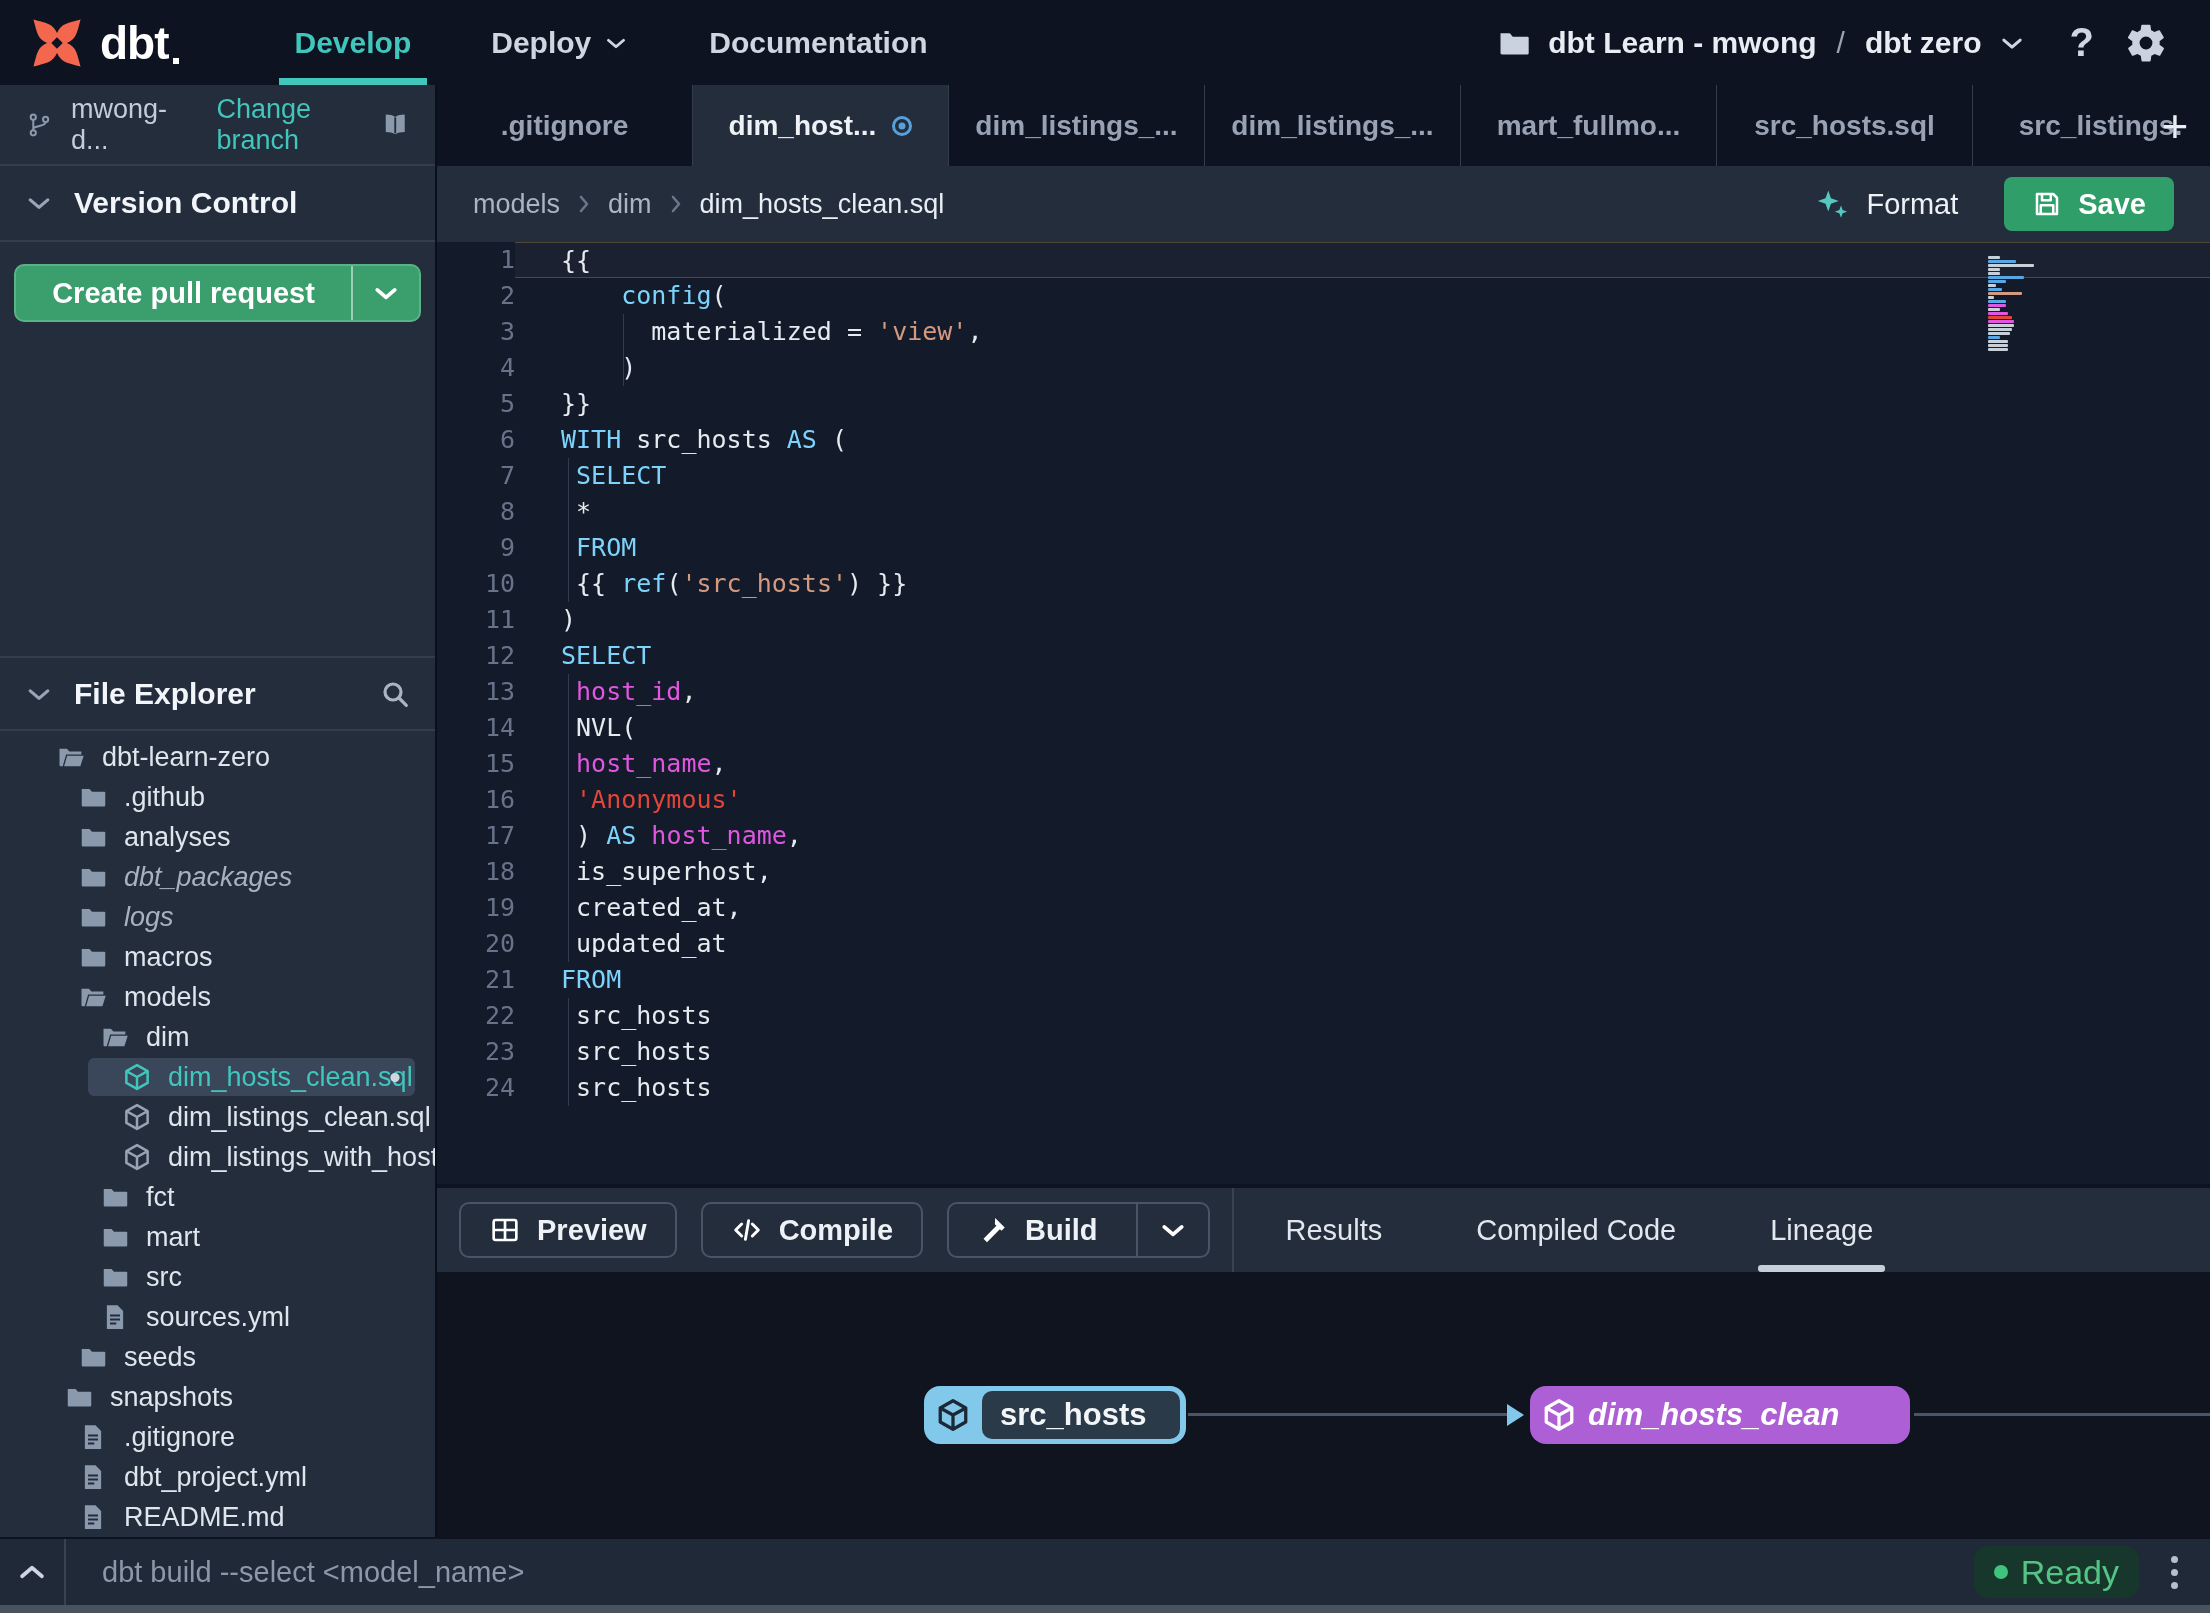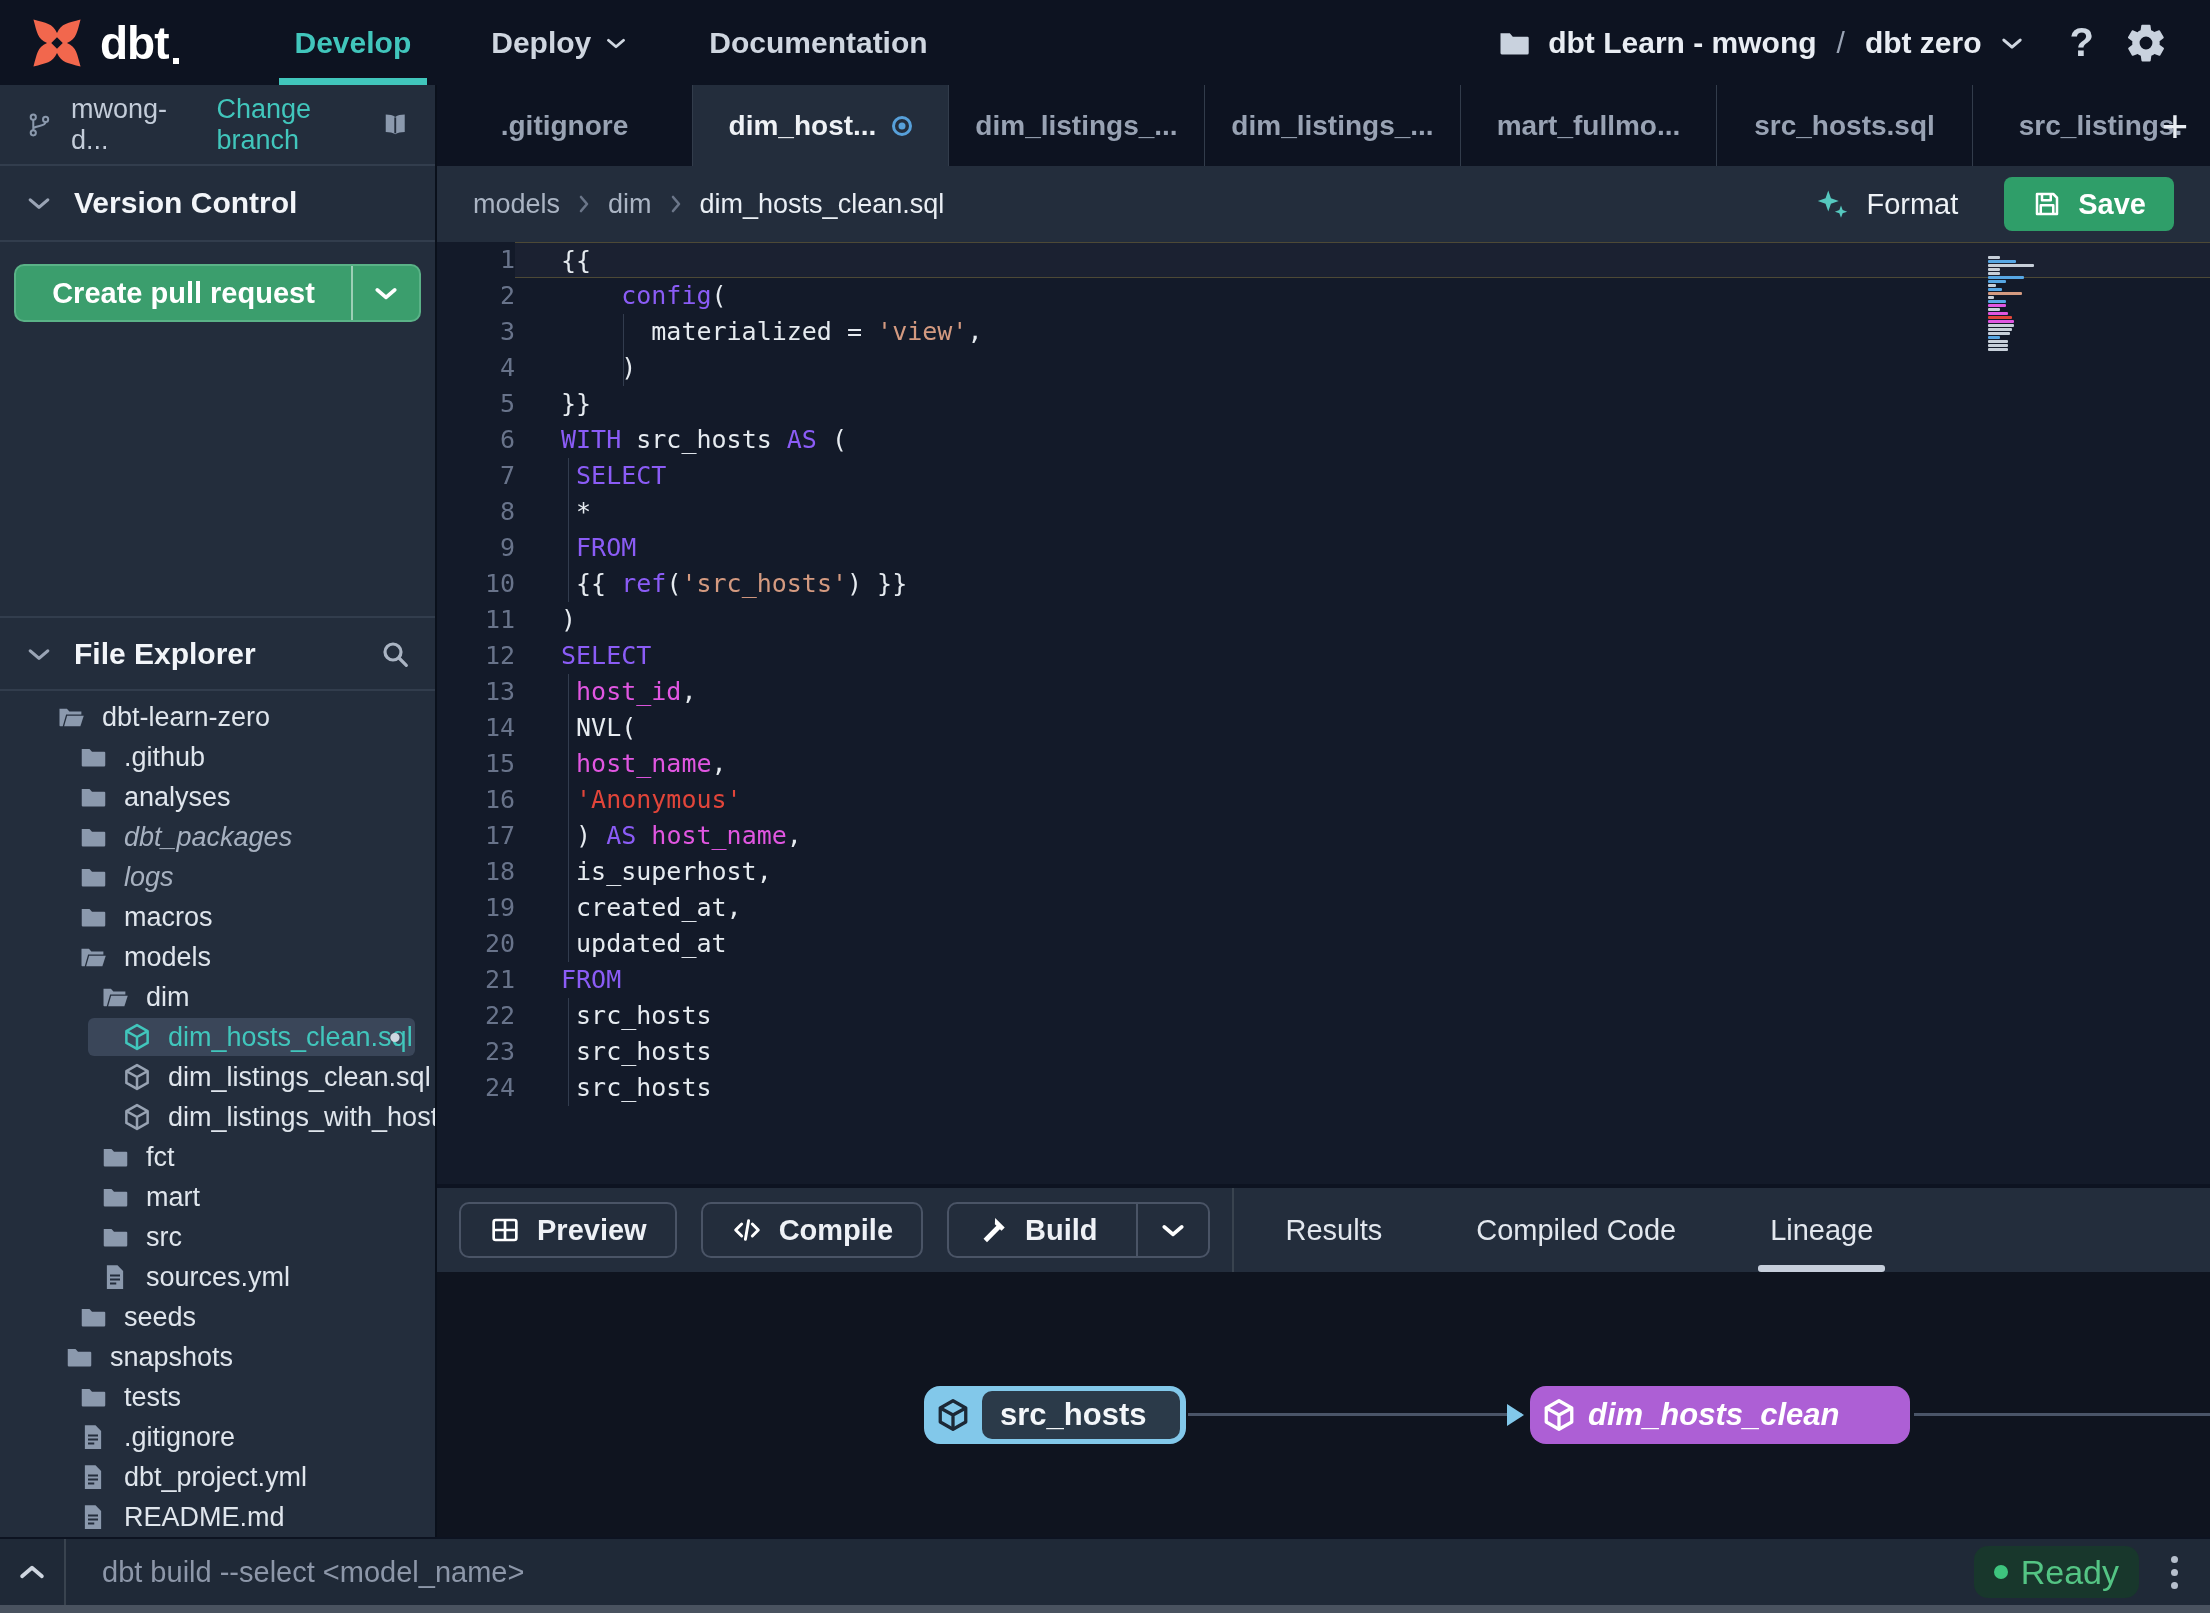"config" .tk.b { color: #8b5cf6 -> #7dd3fc }
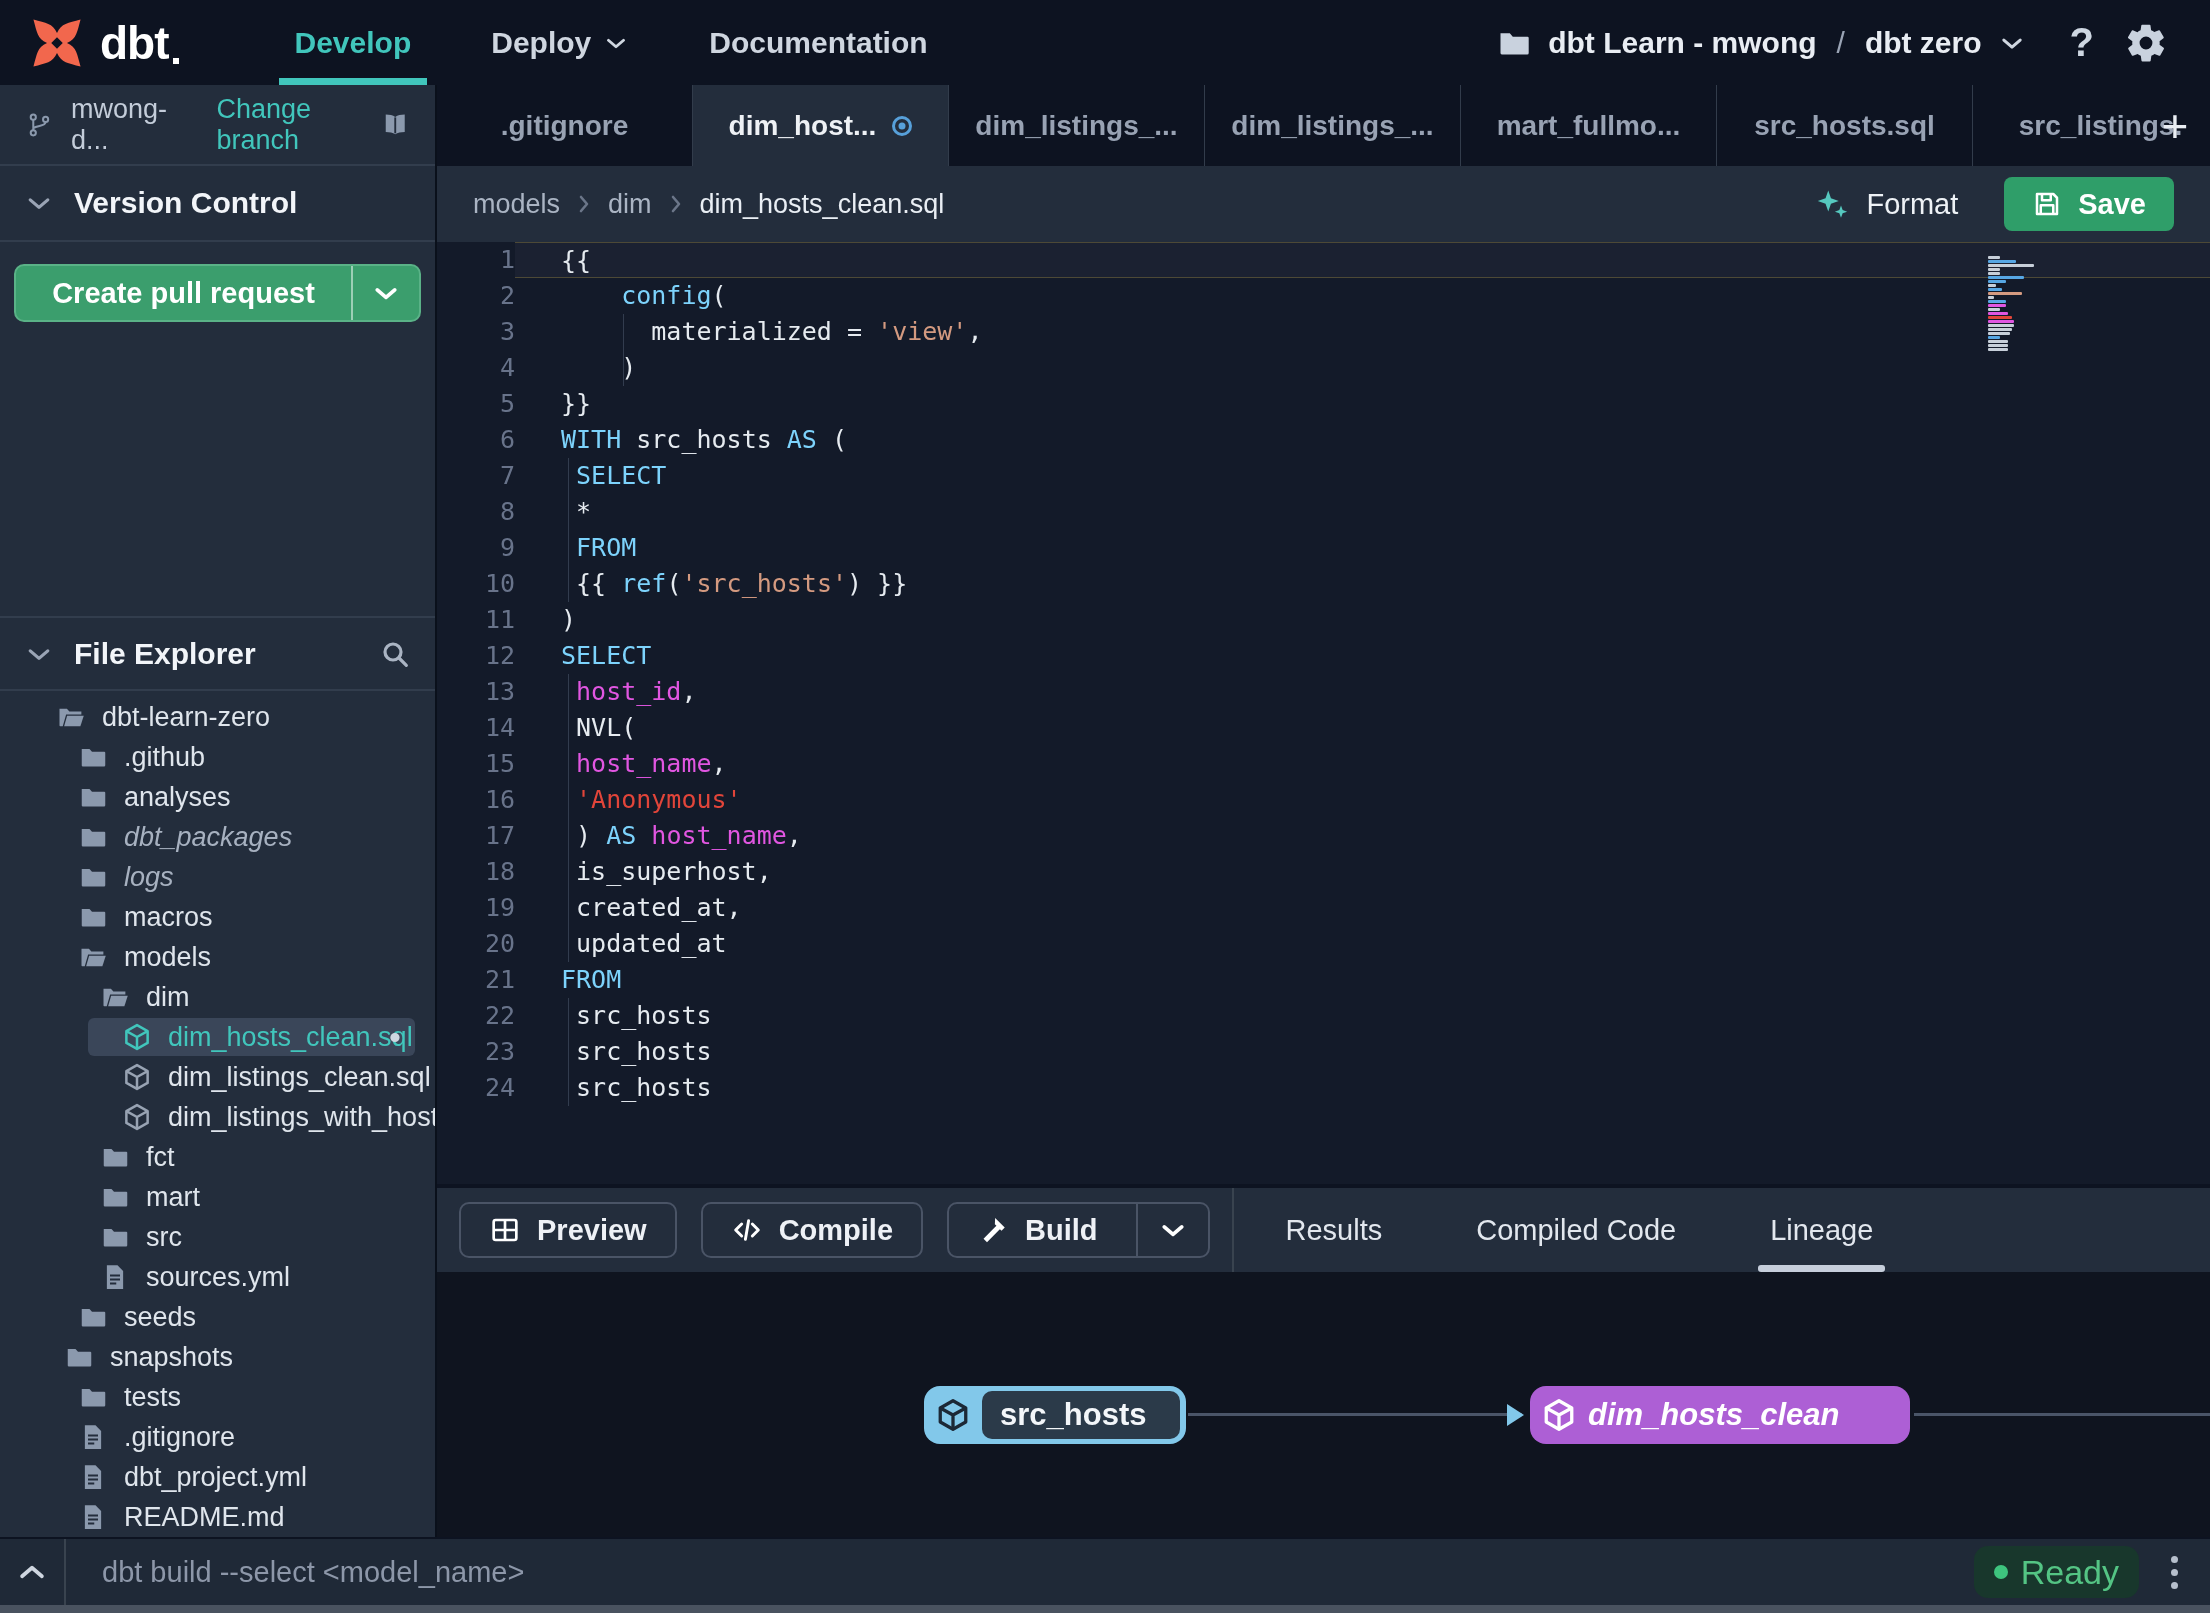"tests" div.tree-row { html: <div> <span> <svg> <path></path> </svg> </span> <span>tests</span> </div> -> none }
